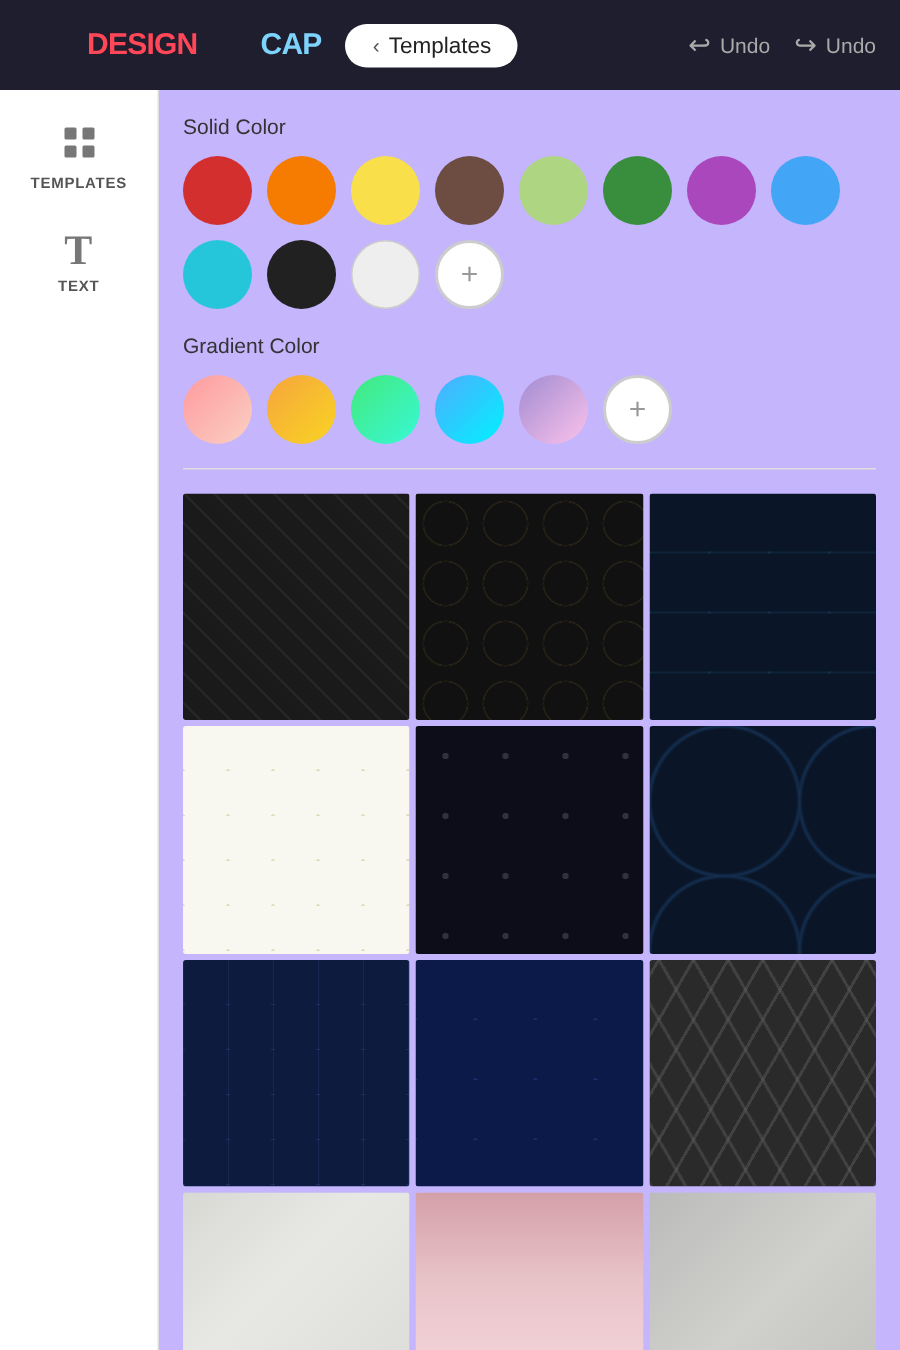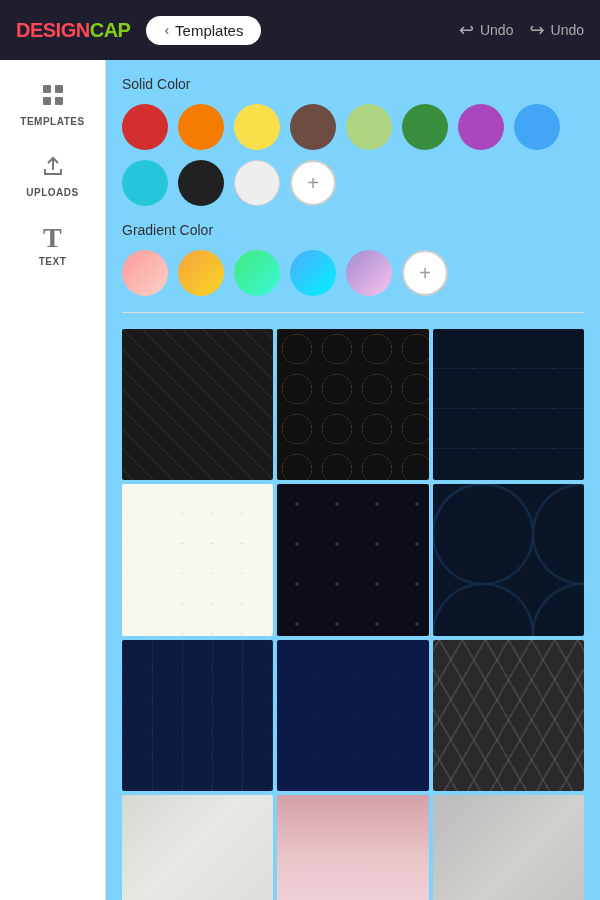"DESIGN" .logo span { margin-left: none -> 42px }
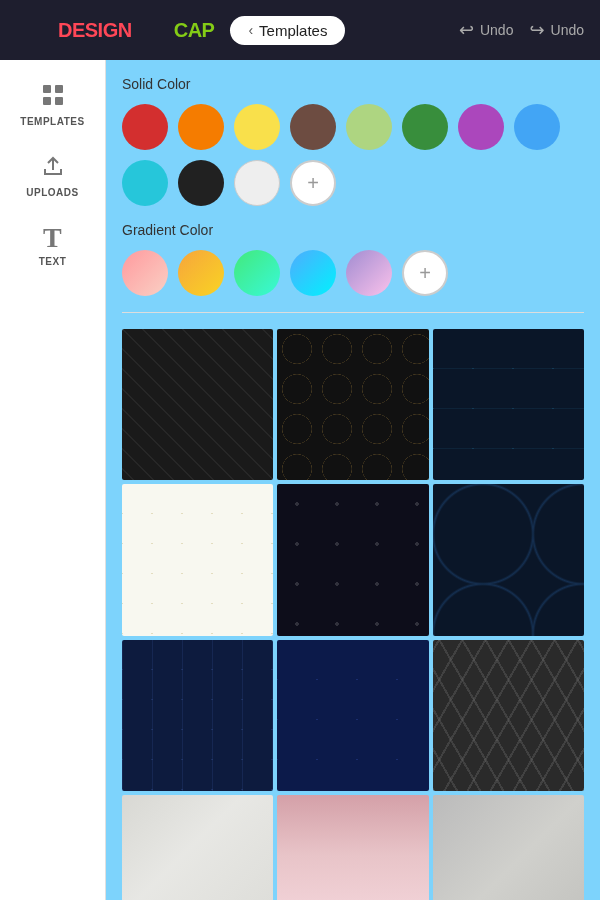"CAP" span { color: #84cc16 -> #7dd3fc }
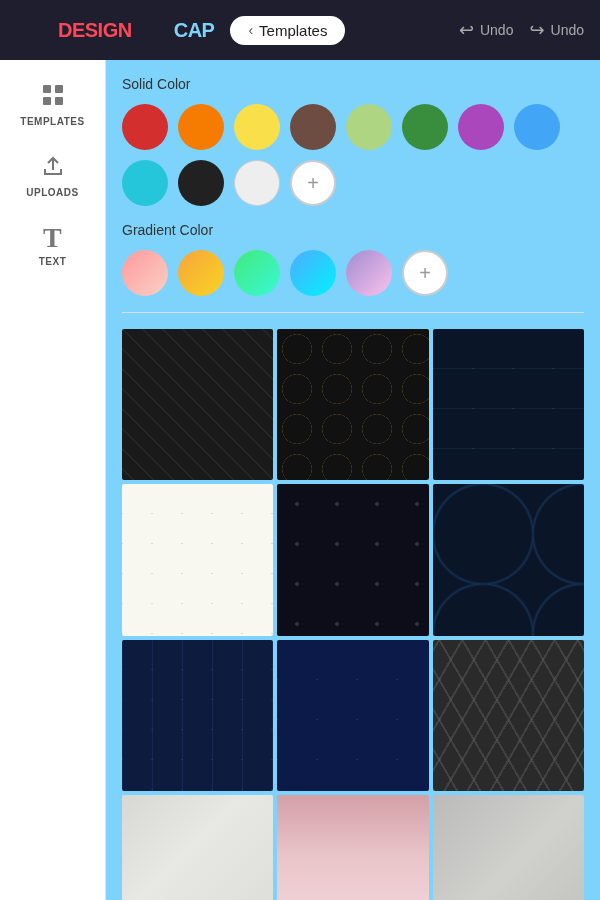"Solid Color" .content { background: #7dd3fc -> #c4b5fd }
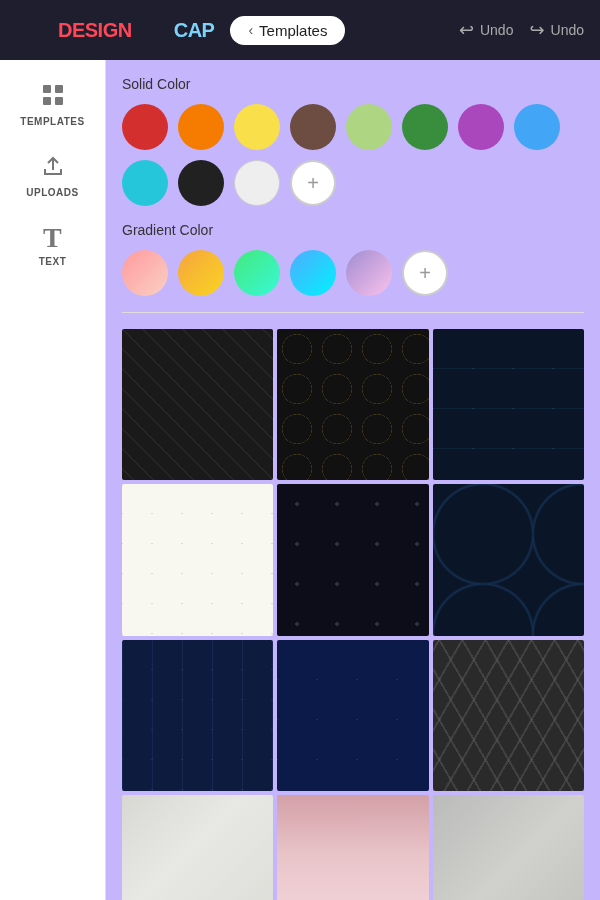"UPLOADS" div.sidebar-item { html: <div> <span> <svg> <polyline></polyline> <polyline></polyline> <line></line> <polyline></polyline> </svg> </span> <span>UPLOADS</span> </div> -> none }
